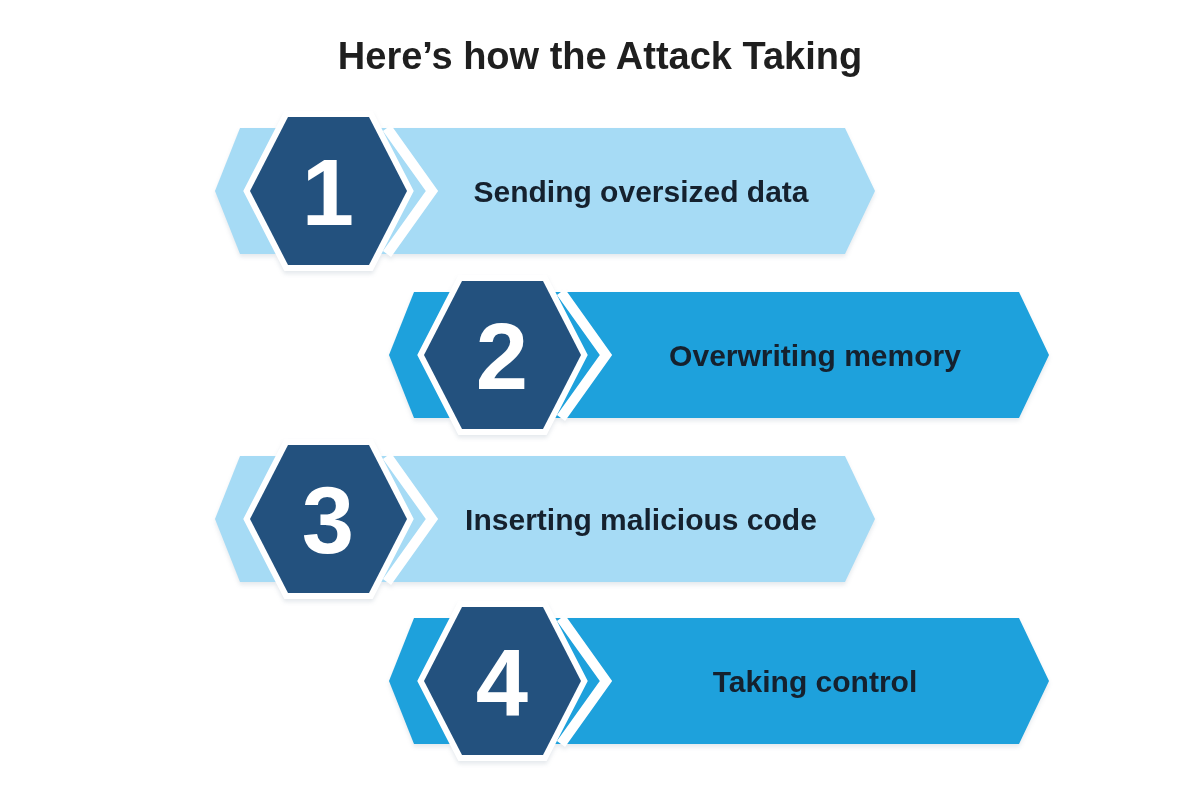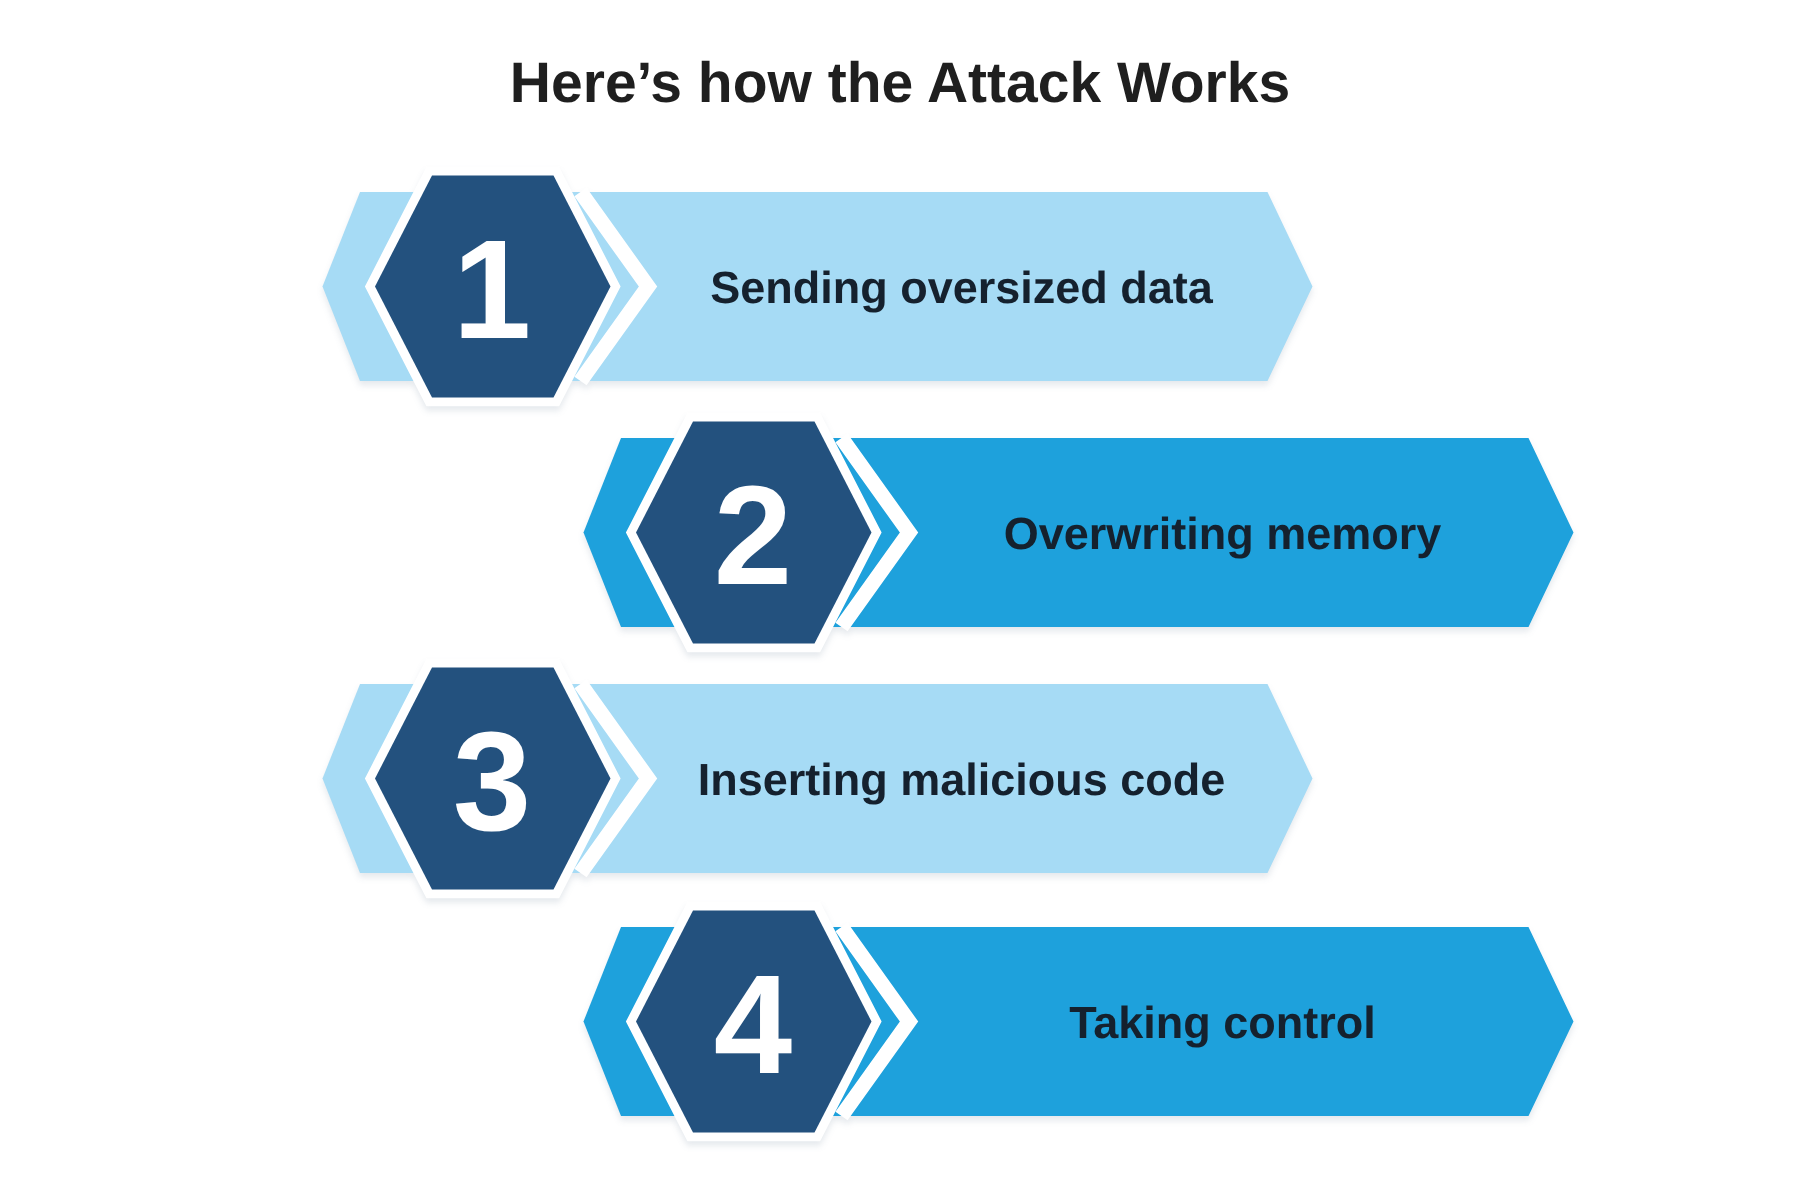"Here’s how the Attack Works" h1.title { text: Works -> Taking }
